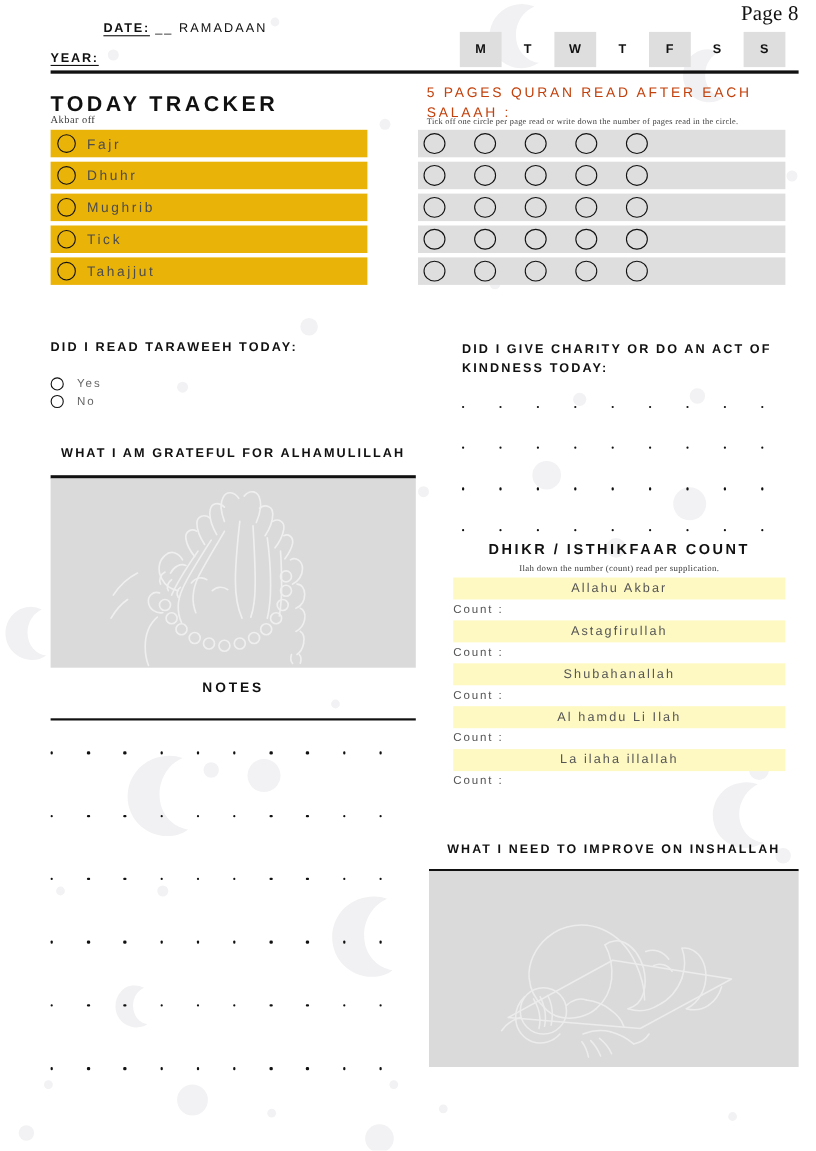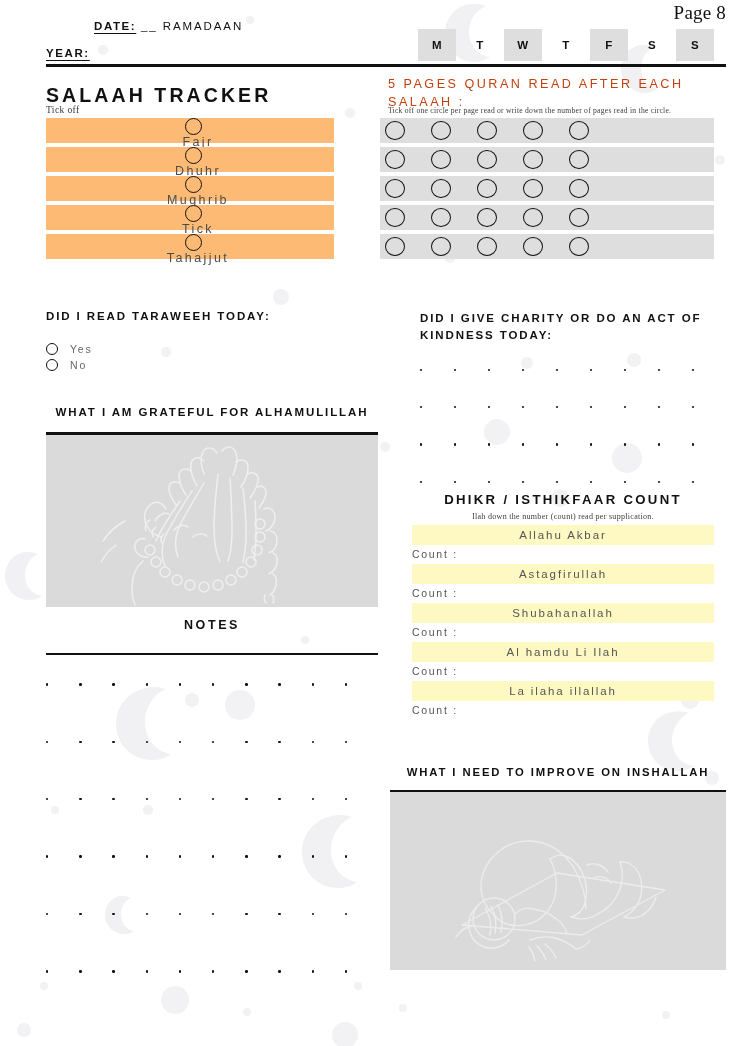"SALAAH TRACKER" div.salaah-title { text: SALAAH -> TODAY }
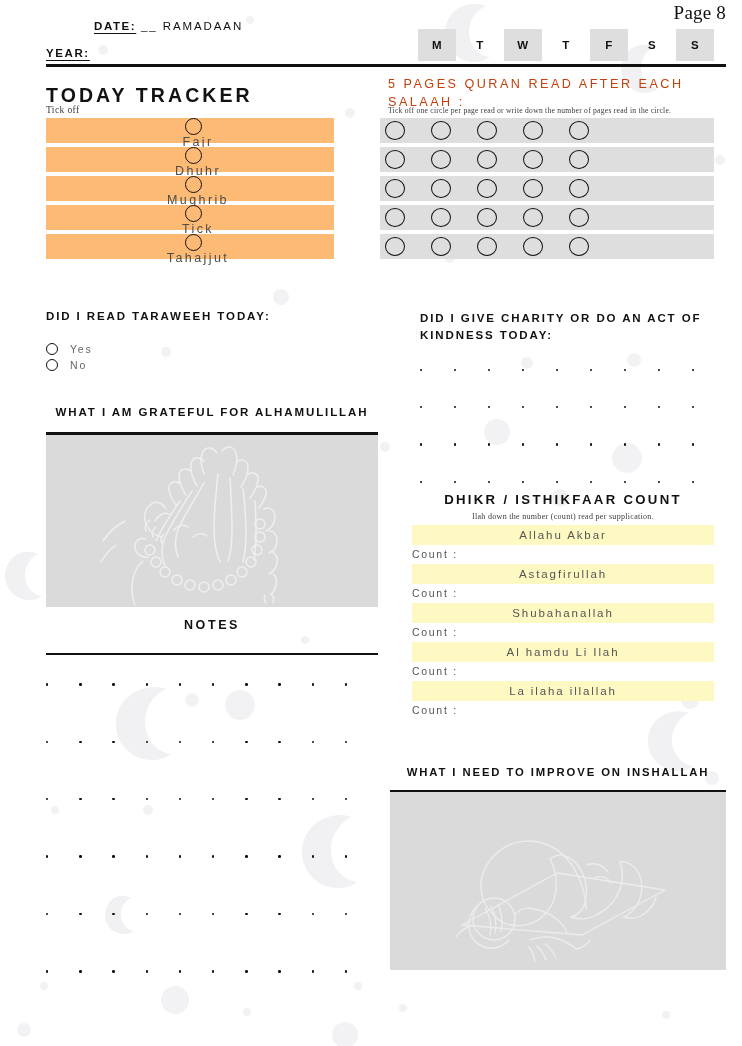"Tick off" div.tick-off { text: Tick -> Akbar }
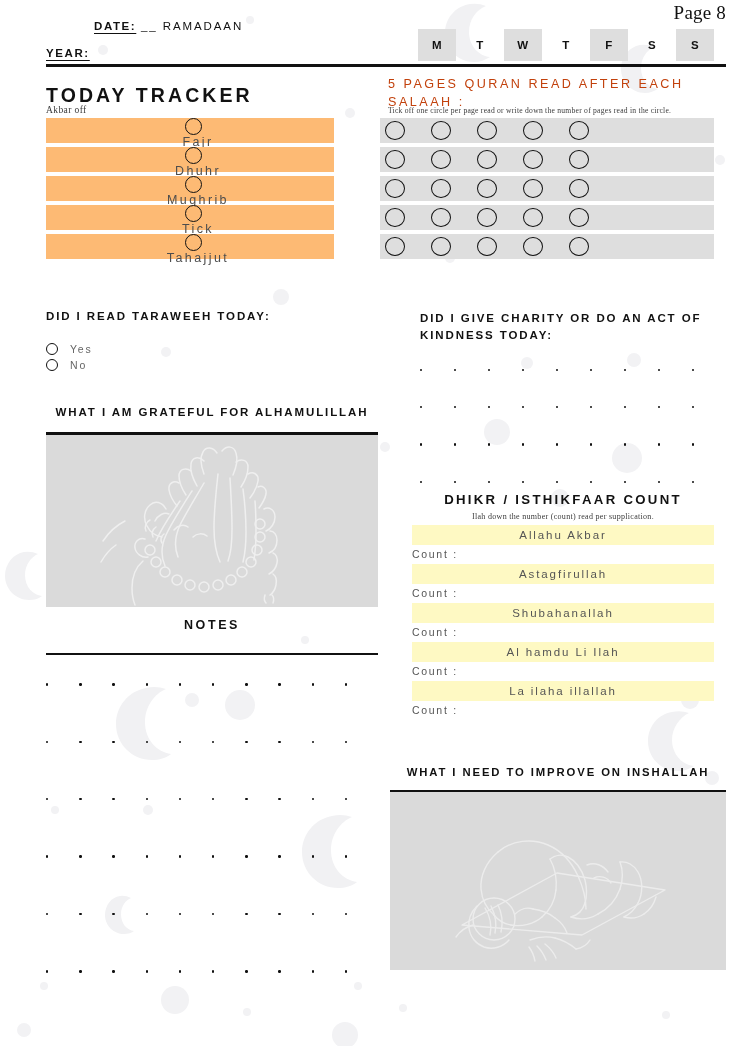"Fajr" .row-left { background: #fdba74 -> #eab308; flex-direction: column -> none }
